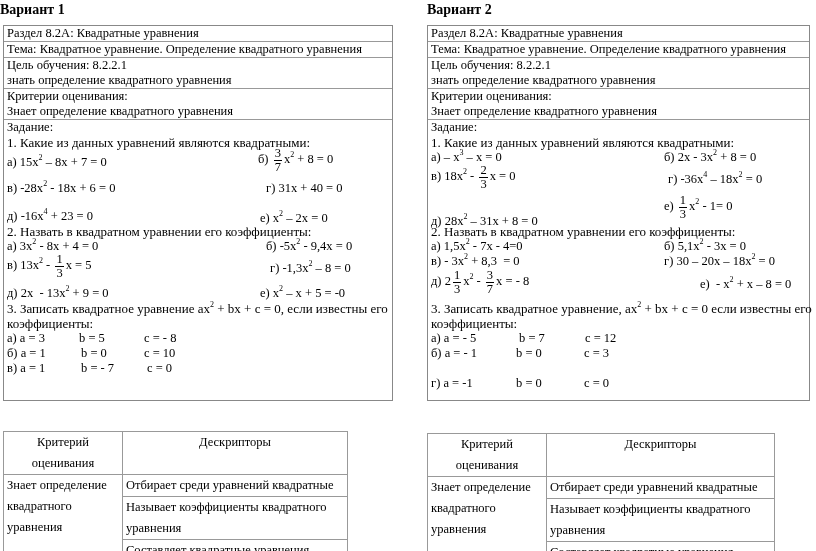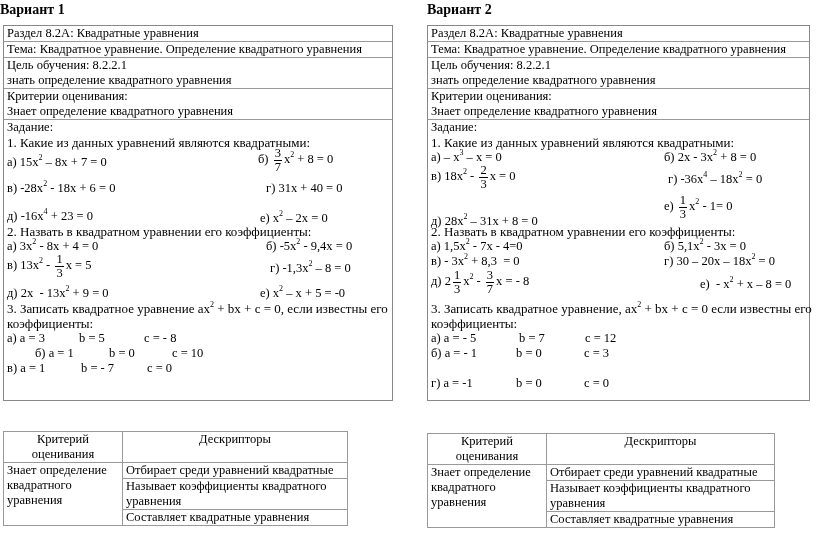"б) a = 1 b" div.line { margin-left: 28px -> none }
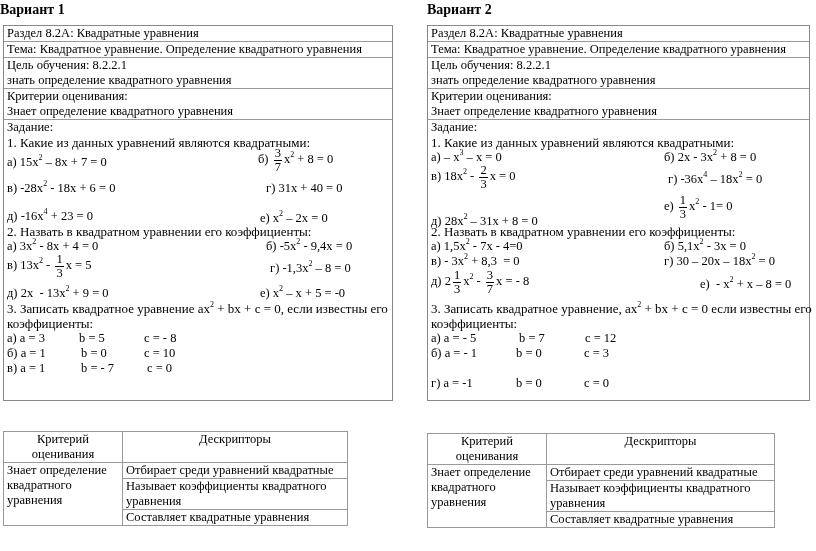"Критерий оценивания" table.crit td, table.crit th { line-height: 15px -> 21px }
